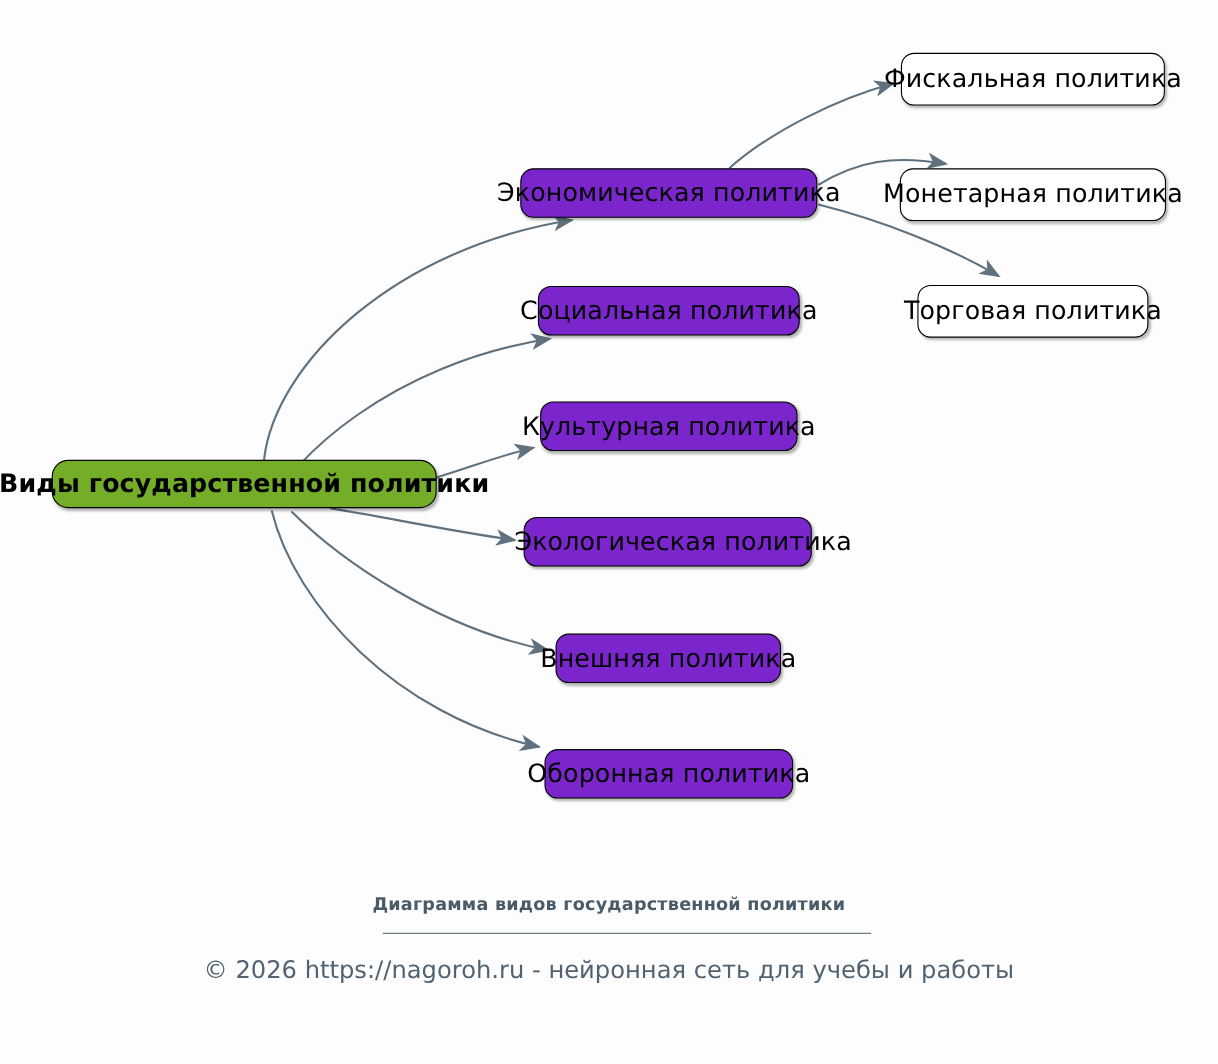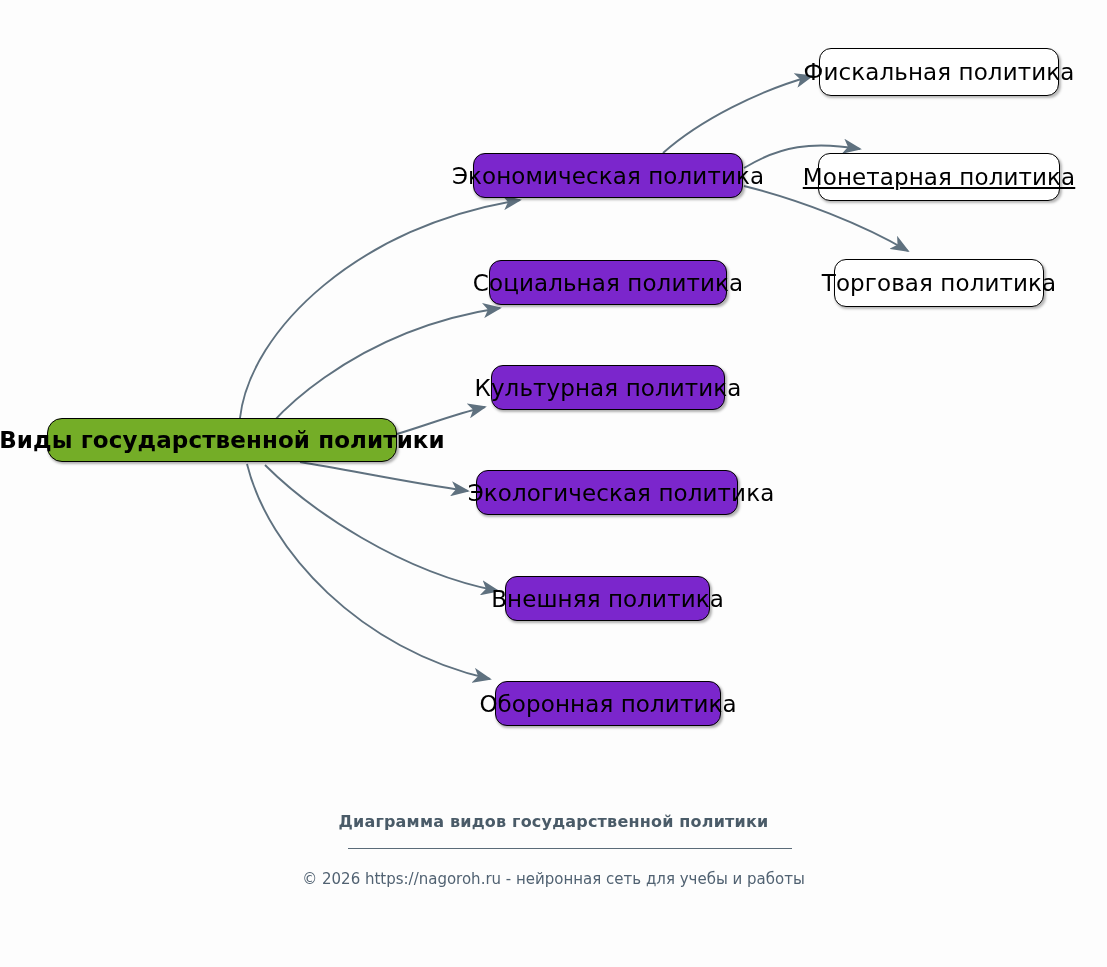"Монетарная политика" div.node { text-decoration: underline -> none }
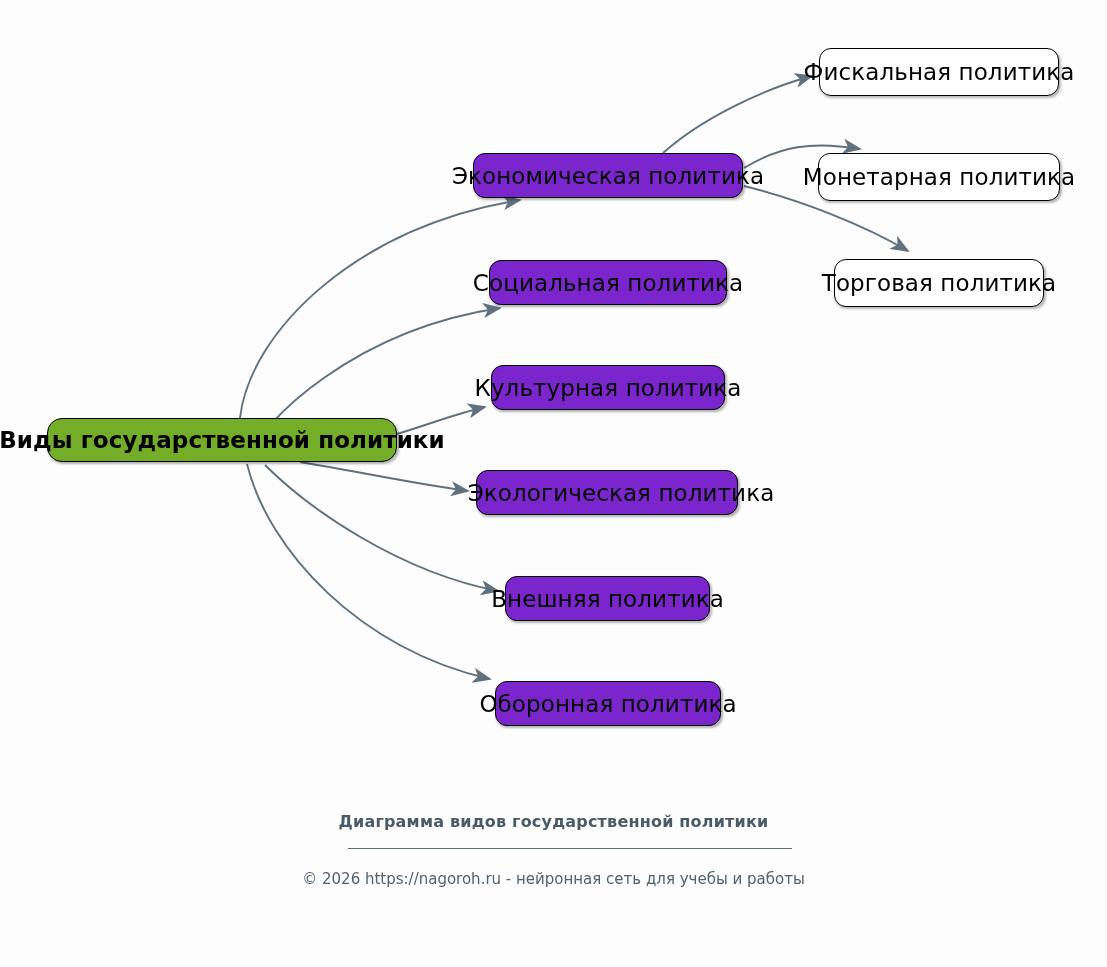"© 2026 https://nagoroh.ru - нейронная" #copyright { font-size: 15px -> 22px }
